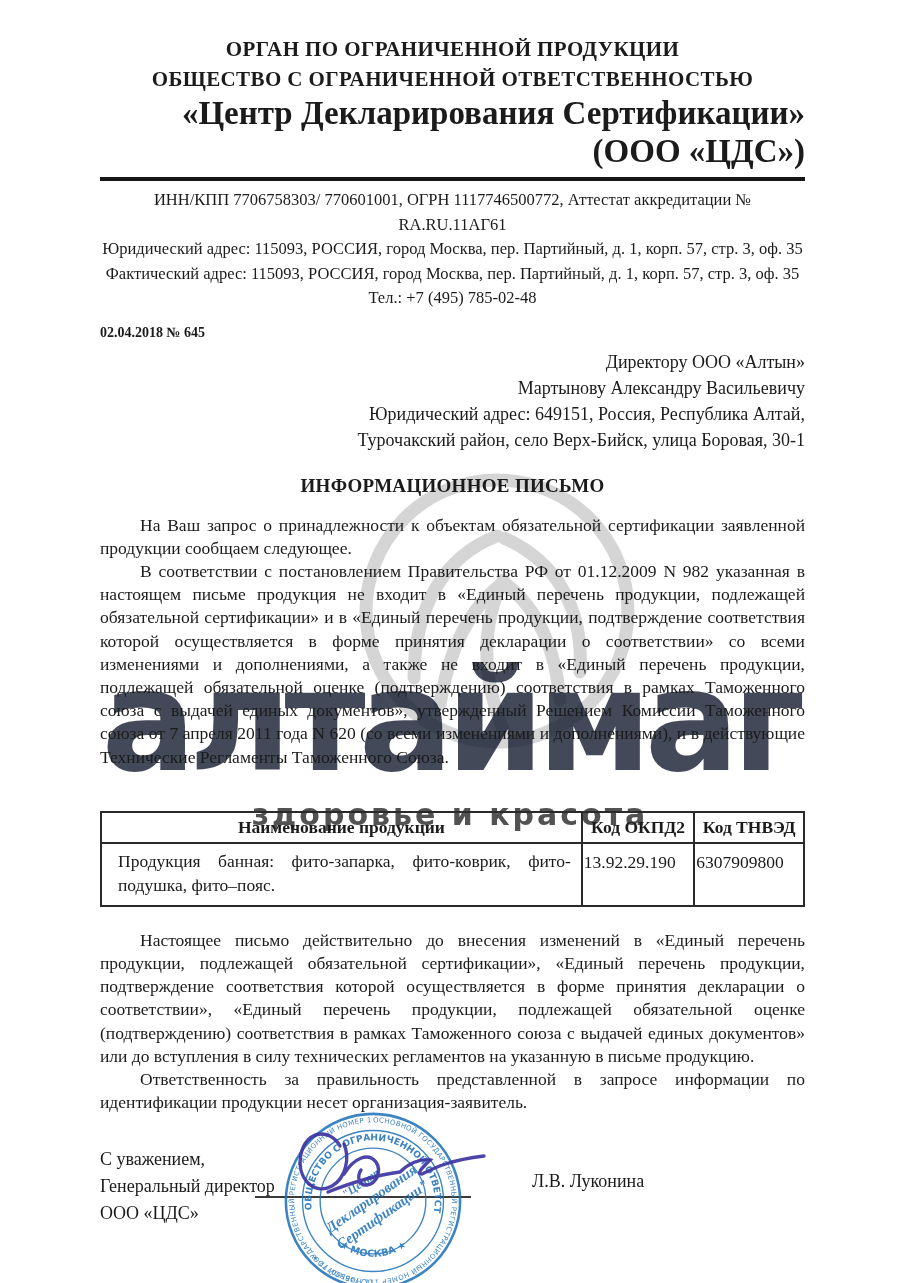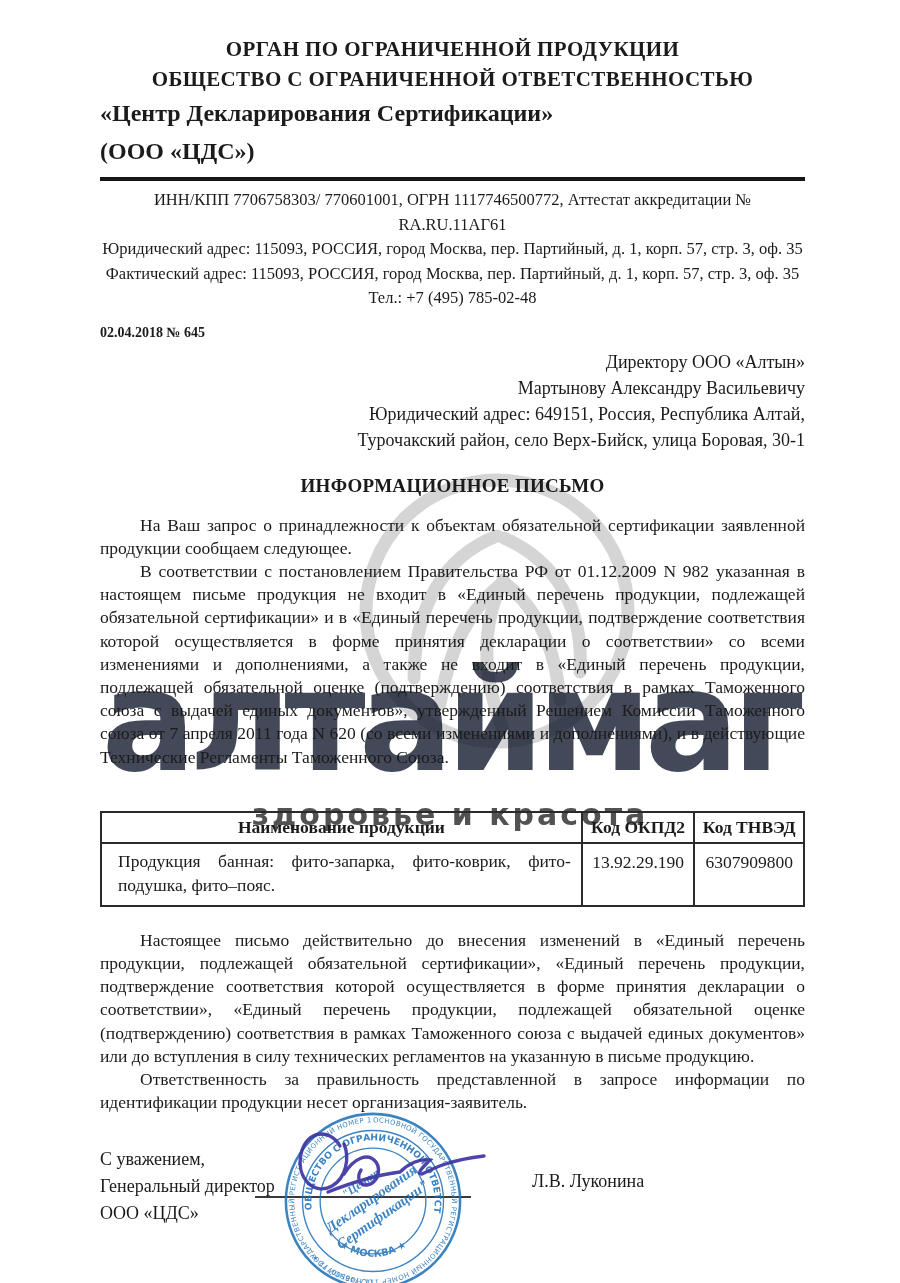"«Центр Декларирования Сертификации»" .hdr-big { font-size: 24px -> 33px; text-align: left -> right }
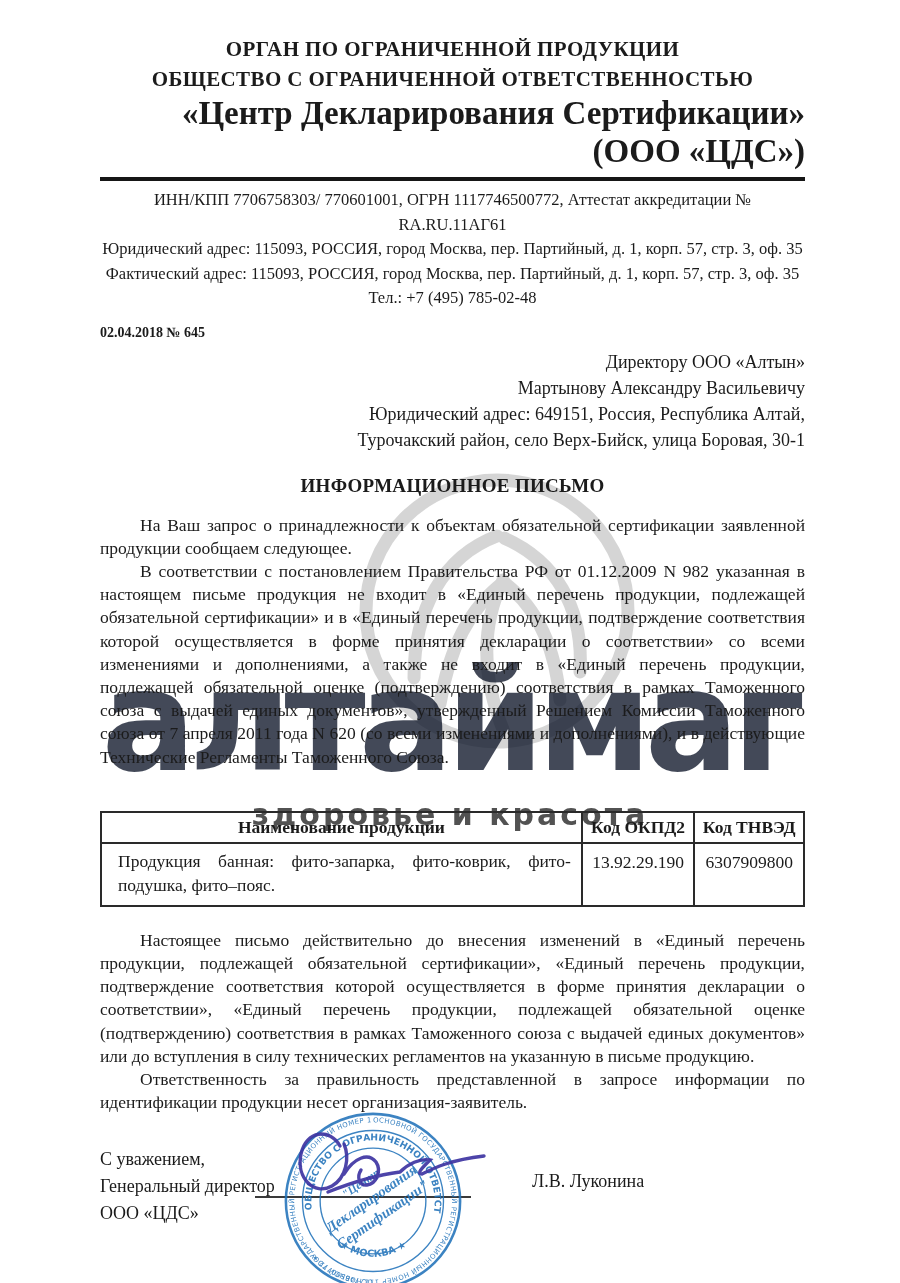"13.92.29.190" .cell-code { text-align: center -> left }
